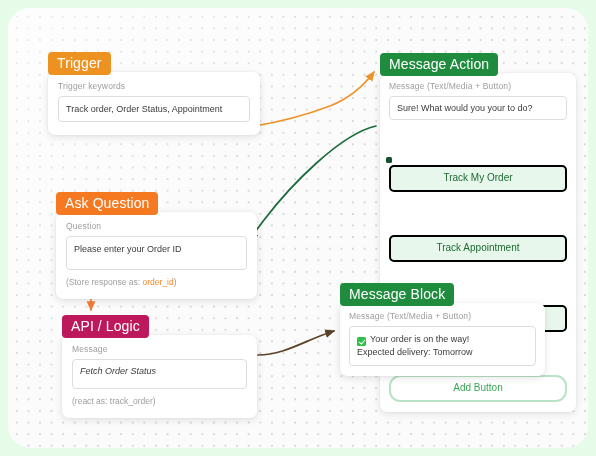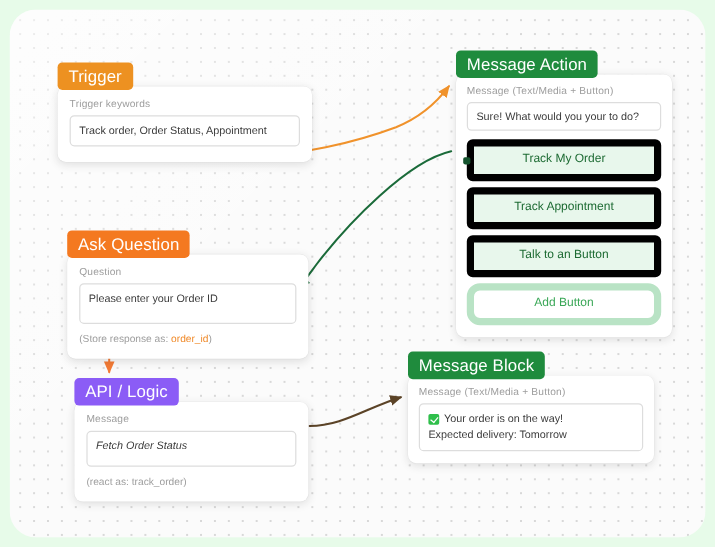"Message Action" #node-msgaction { top: 42px -> 53px; width: 180px -> 196px }
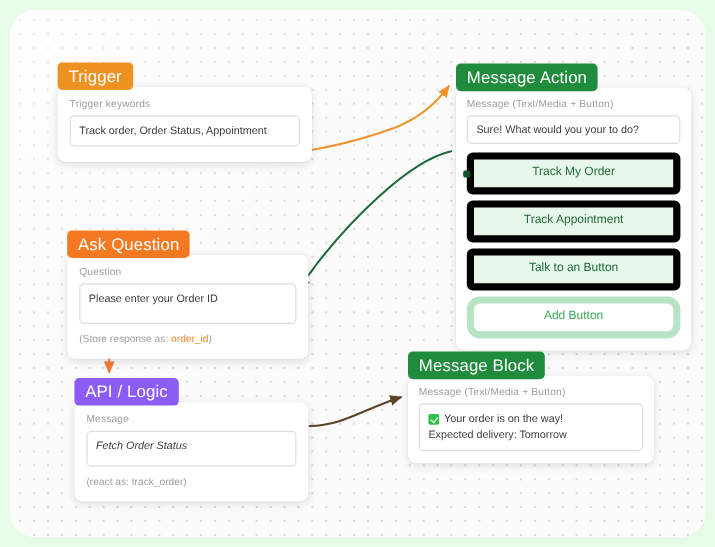"Track My Order" .mbtn { border: 6px solid #000000 -> 2px solid #000000; margin-top: none -> 38px }
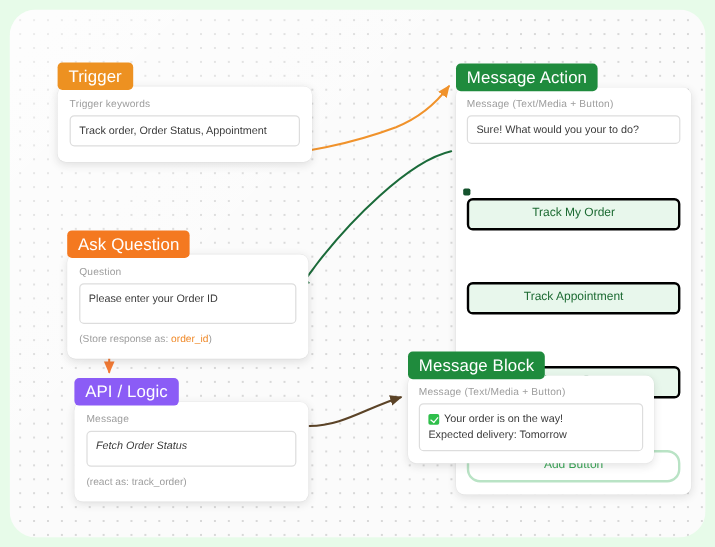"Message Block" #node-msgblock { top: 293px -> 283px }
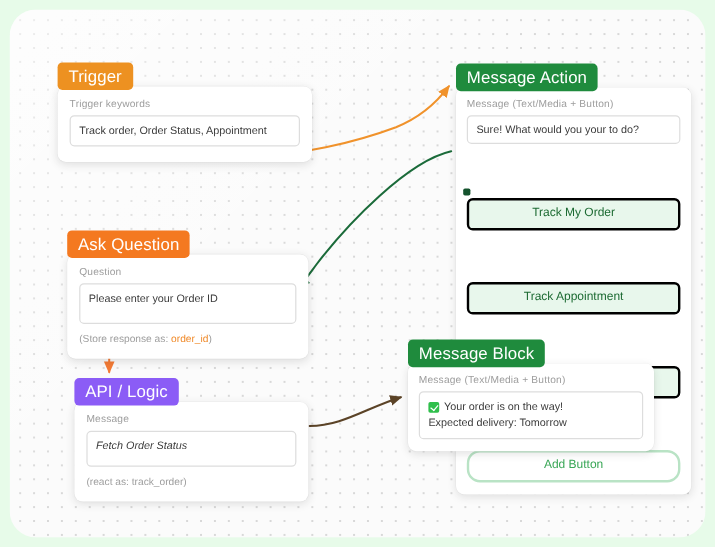"API / Logic" #node-api .node-tag { background: #8b5cf6 -> #be185d }
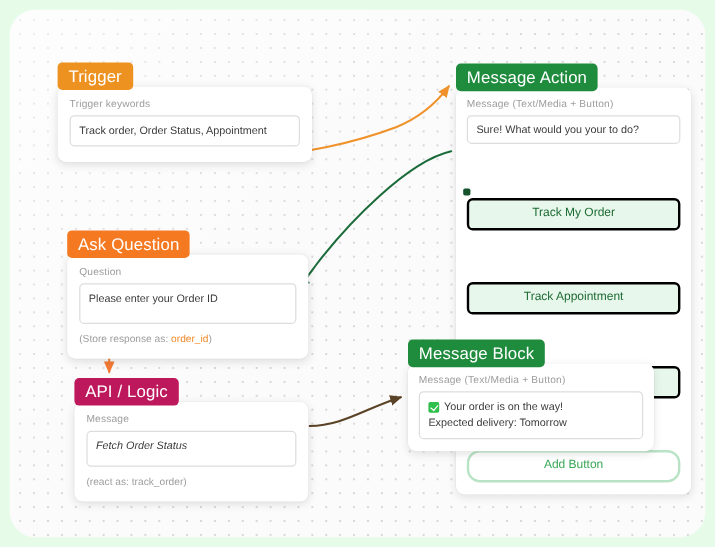"Your order is on the" .msg-line { align-items: flex-start -> flex-end }
